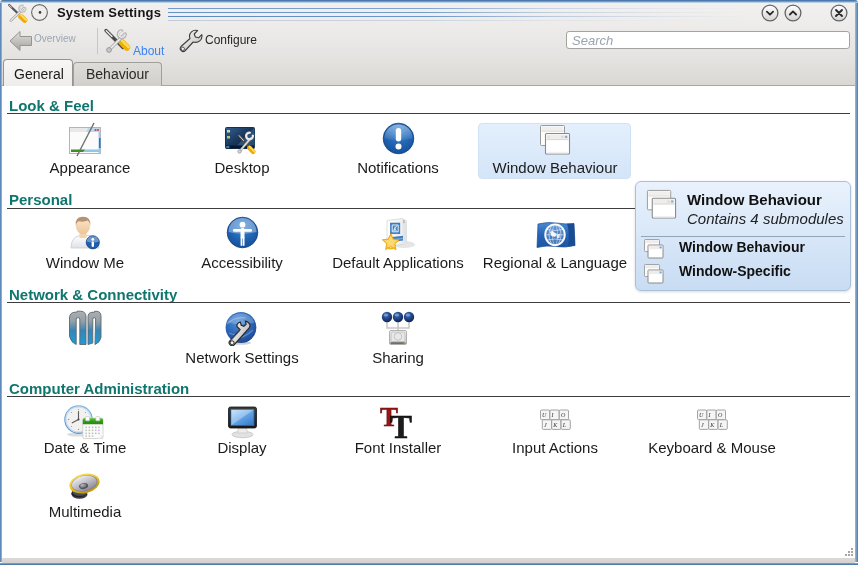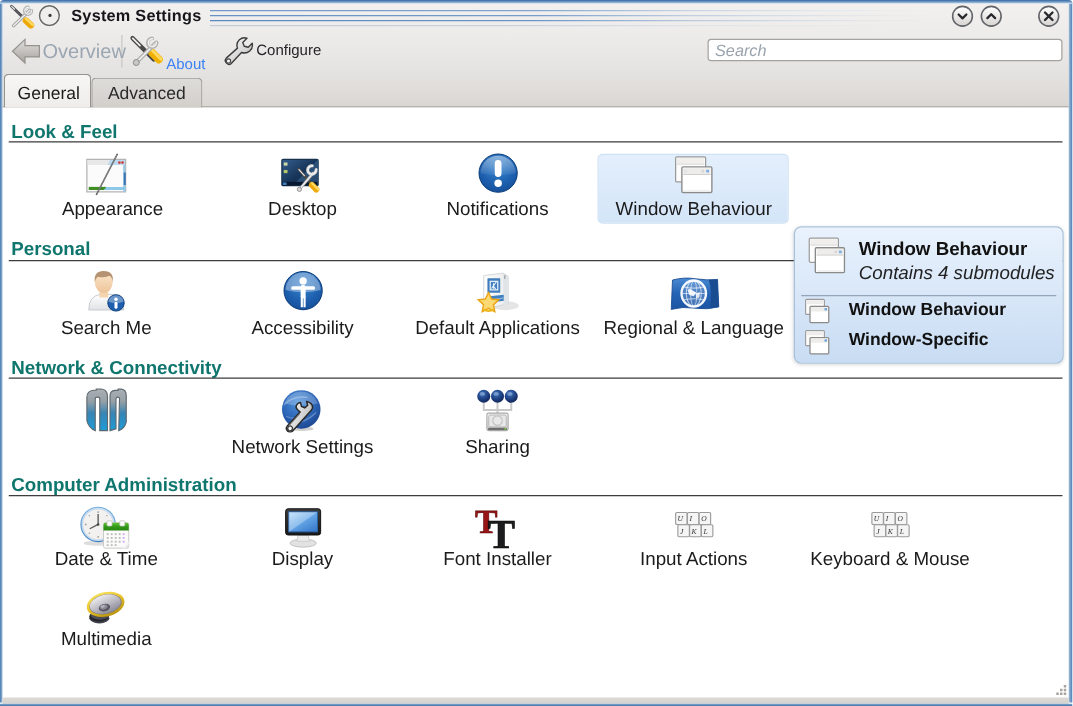"Overview" #ovtext { font-size: 16px -> 10px }
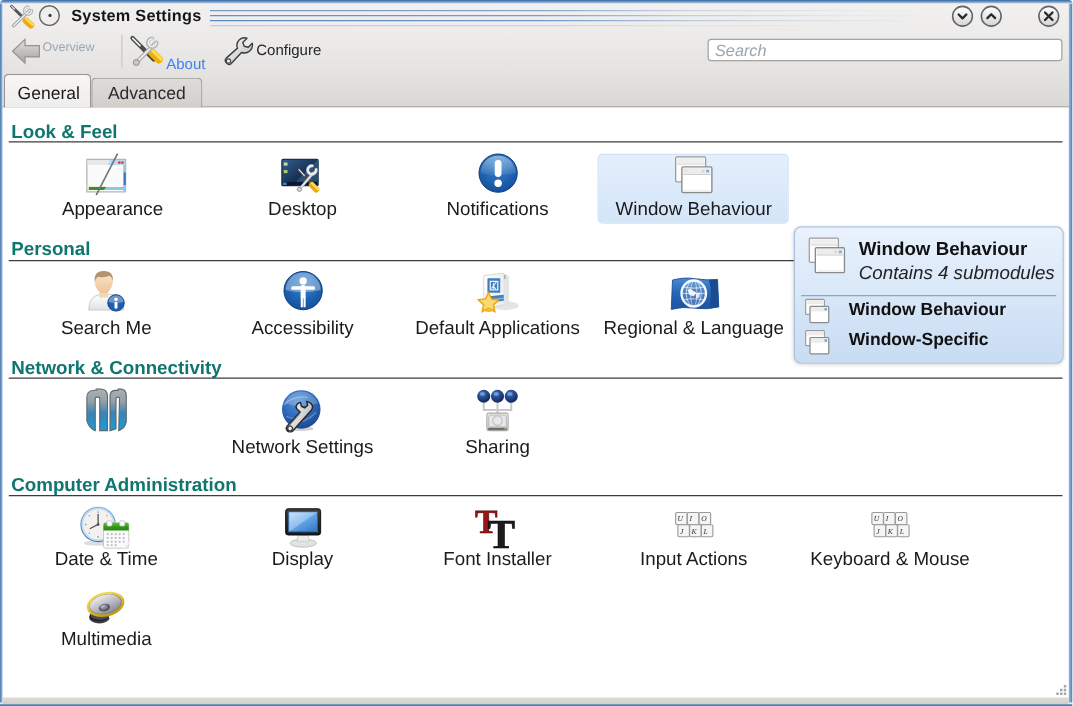"Advanced" div.abs { text: Advanced -> Behaviour }
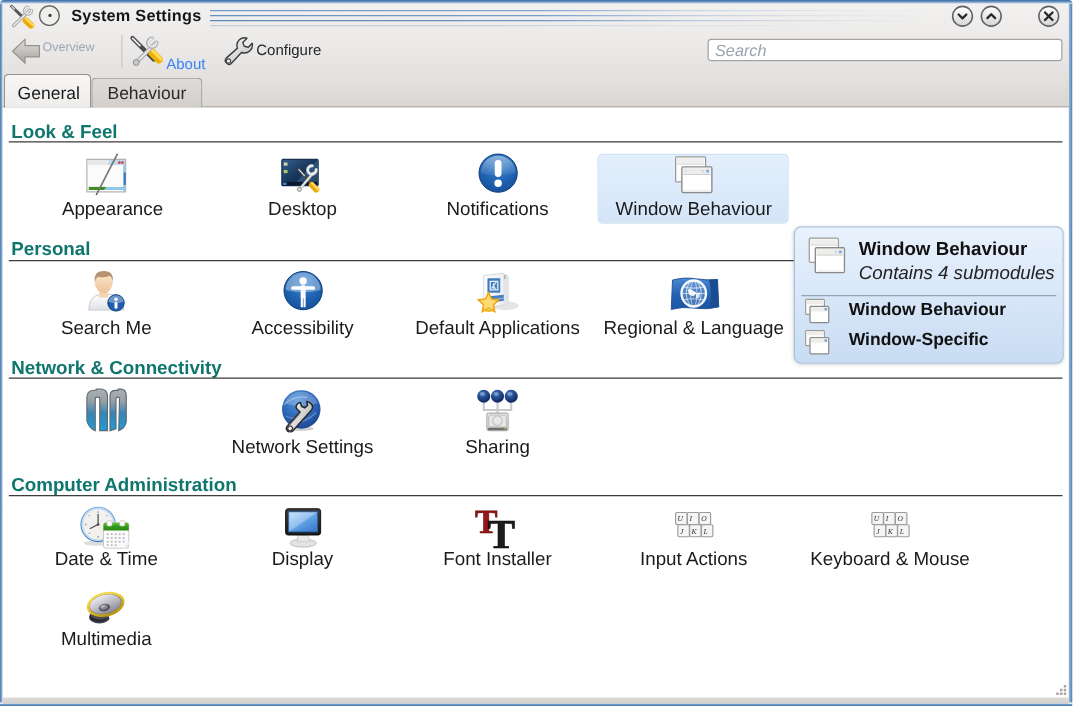"Search Me" div.abs { text: Search -> Window }
